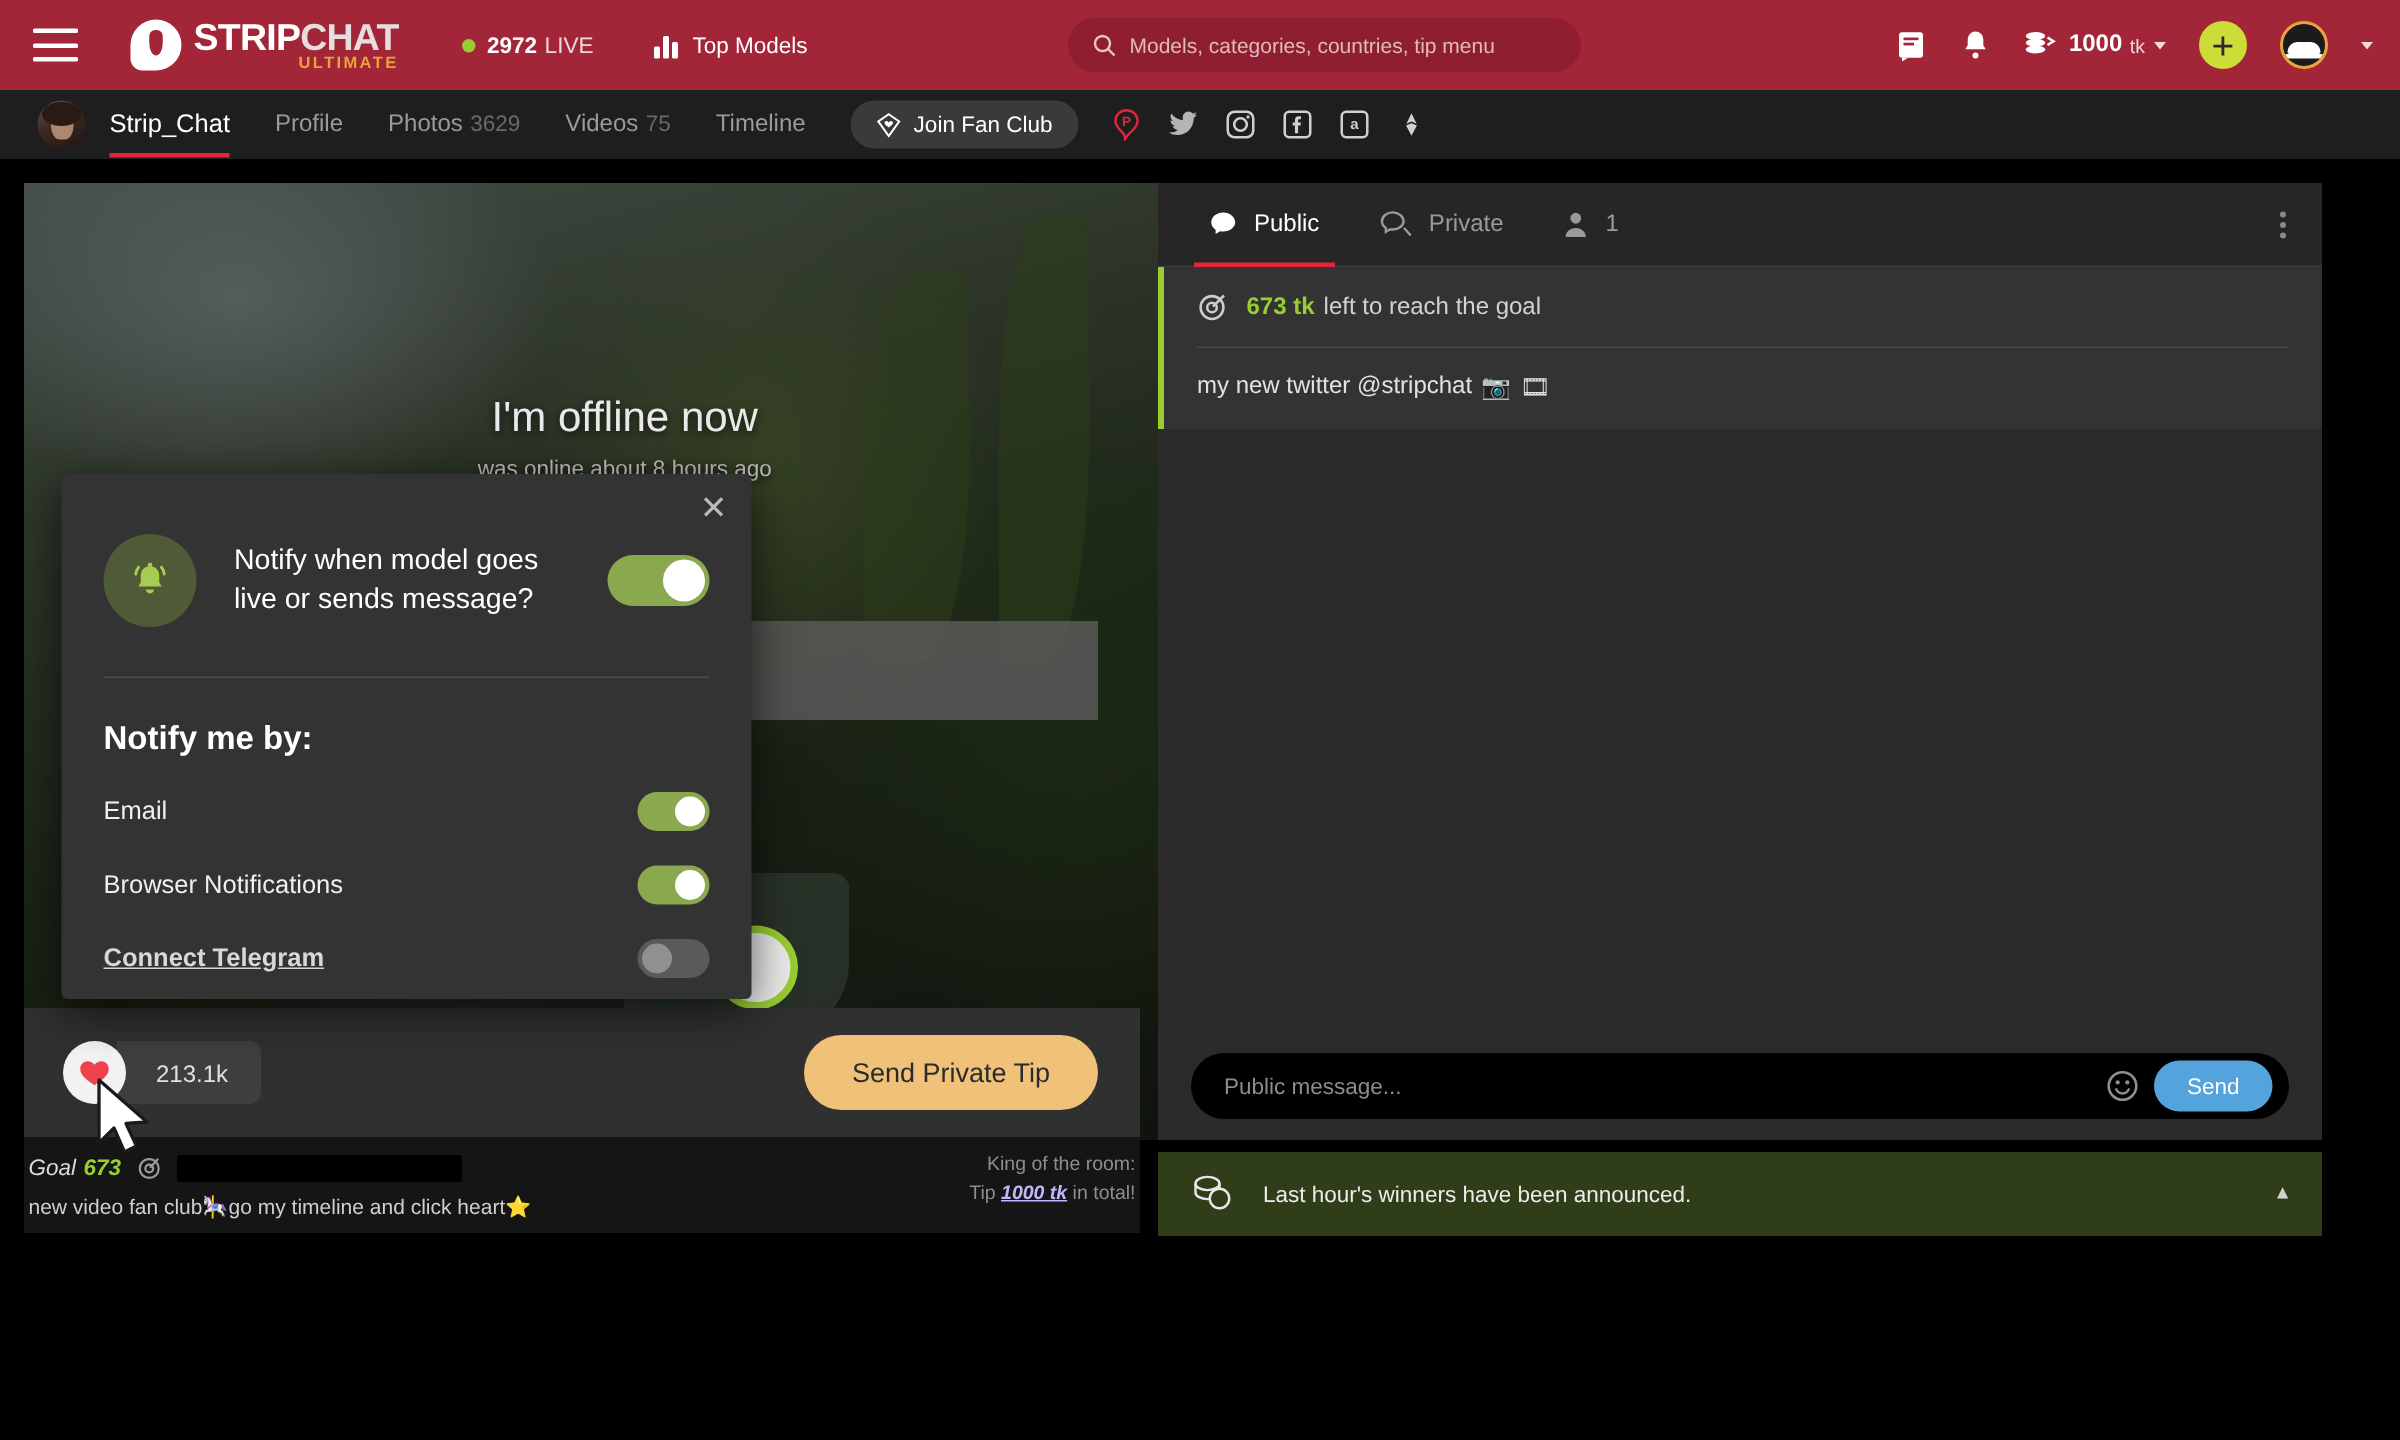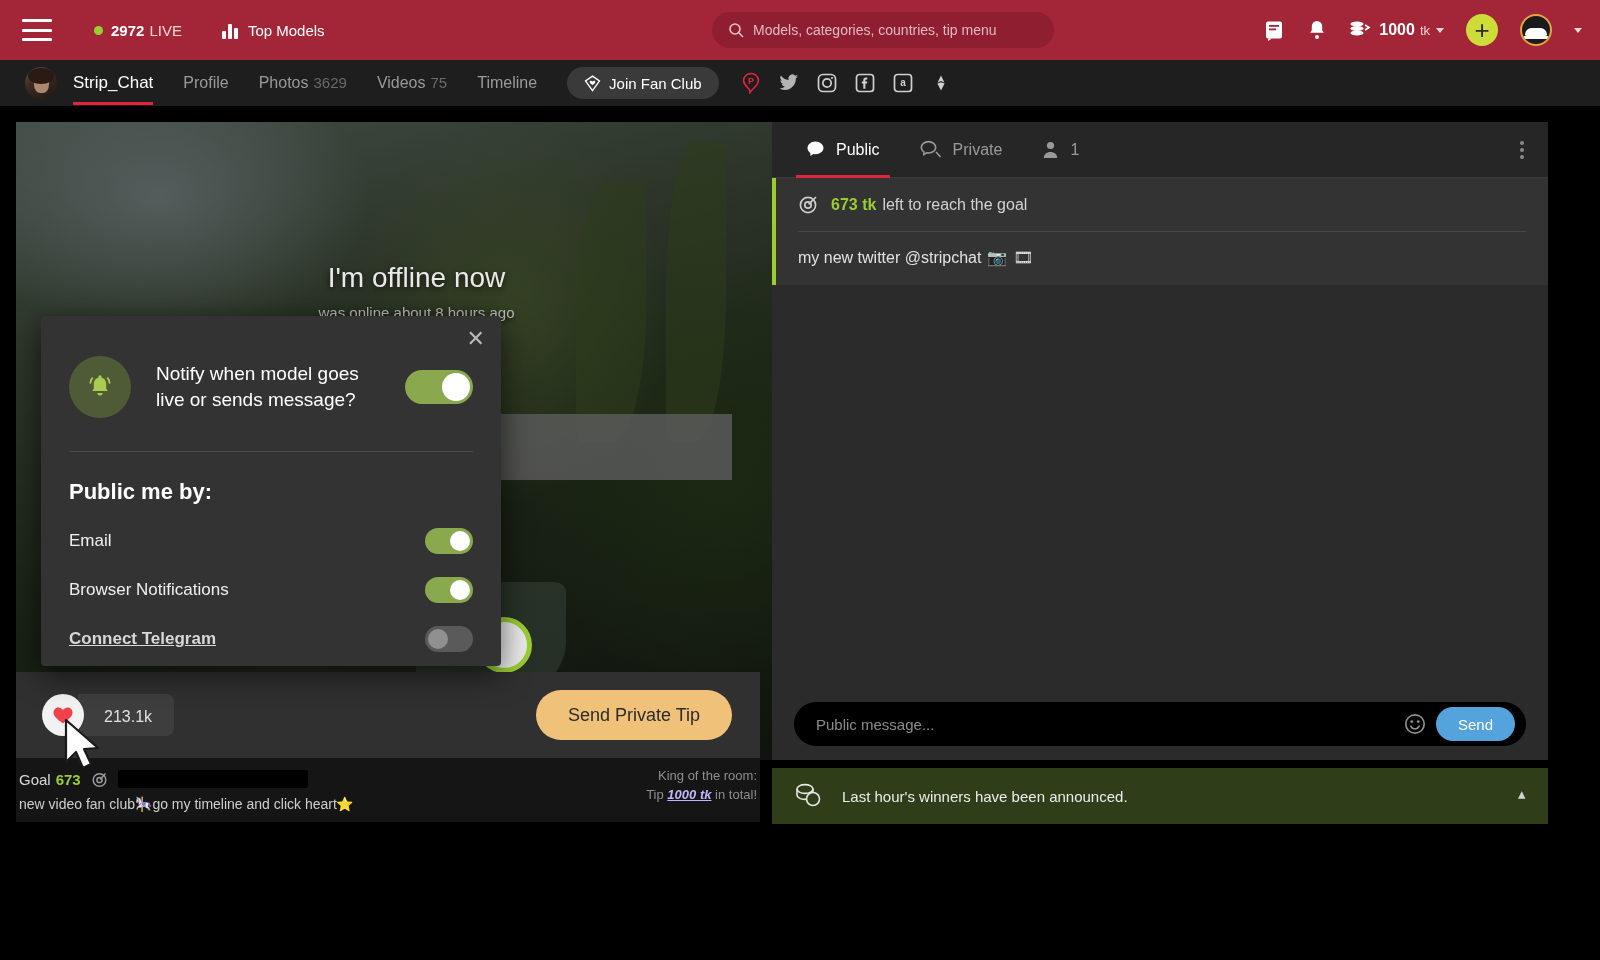"STRIPCHAT" div.logo-wrap { html: none -> <div> <div></div> <div> <div><b>STRIP</b><span>CHAT</span></div> <div>ULTIMATE</div> </div> </div> }
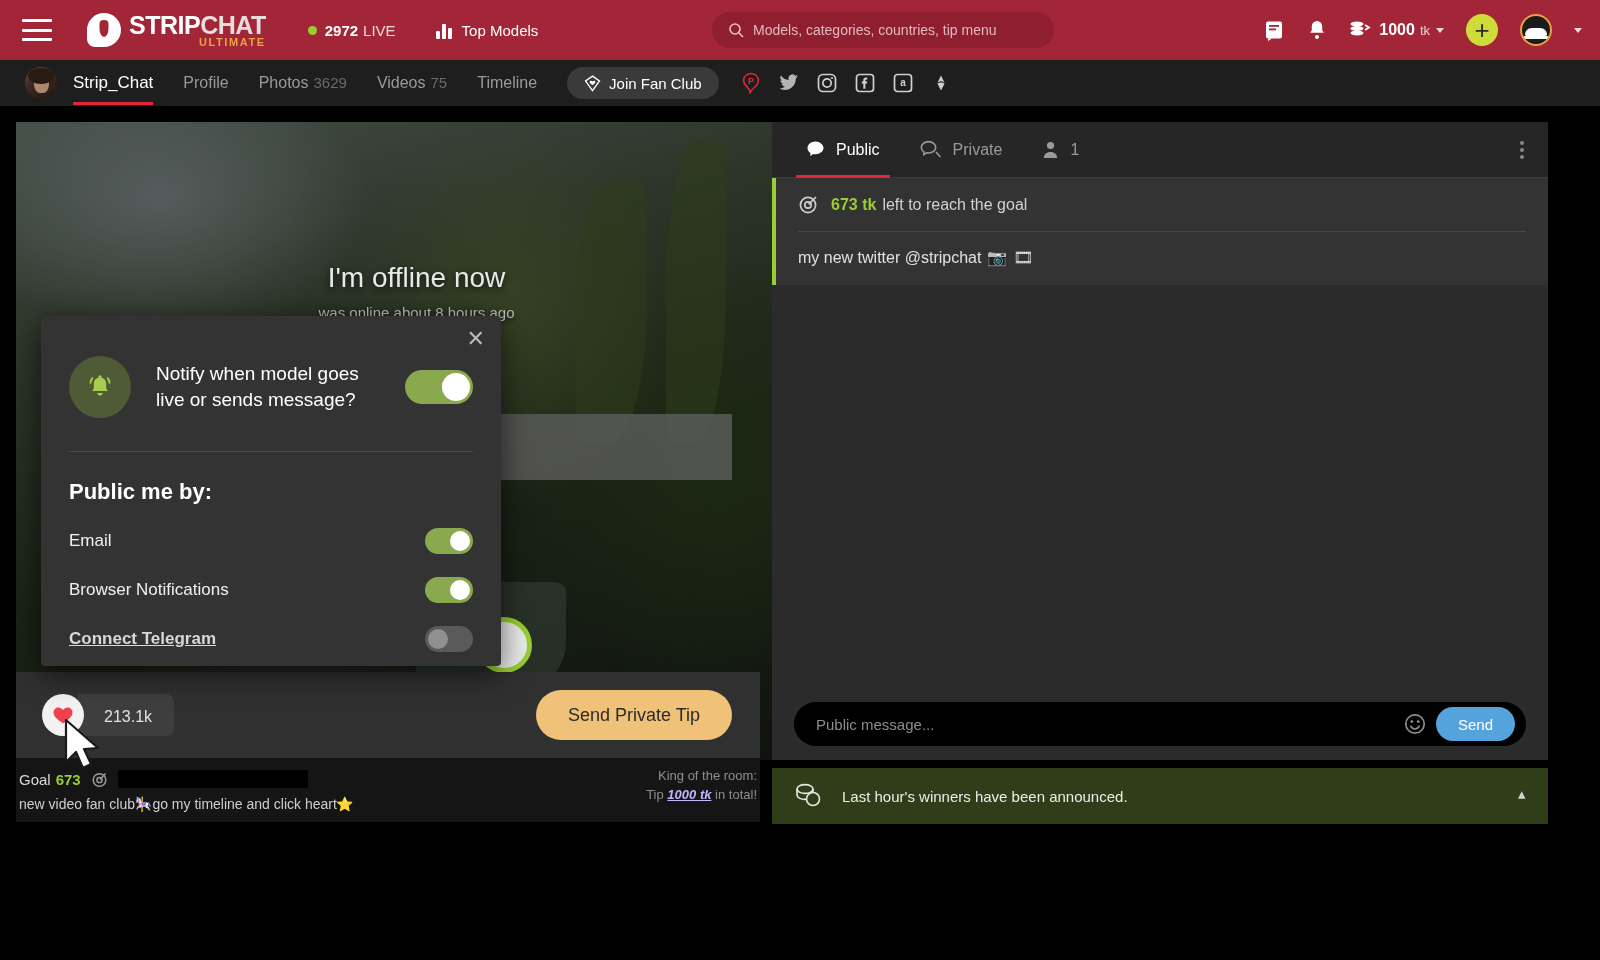"Public me by:" div.modal-title { text: Public -> Notify }
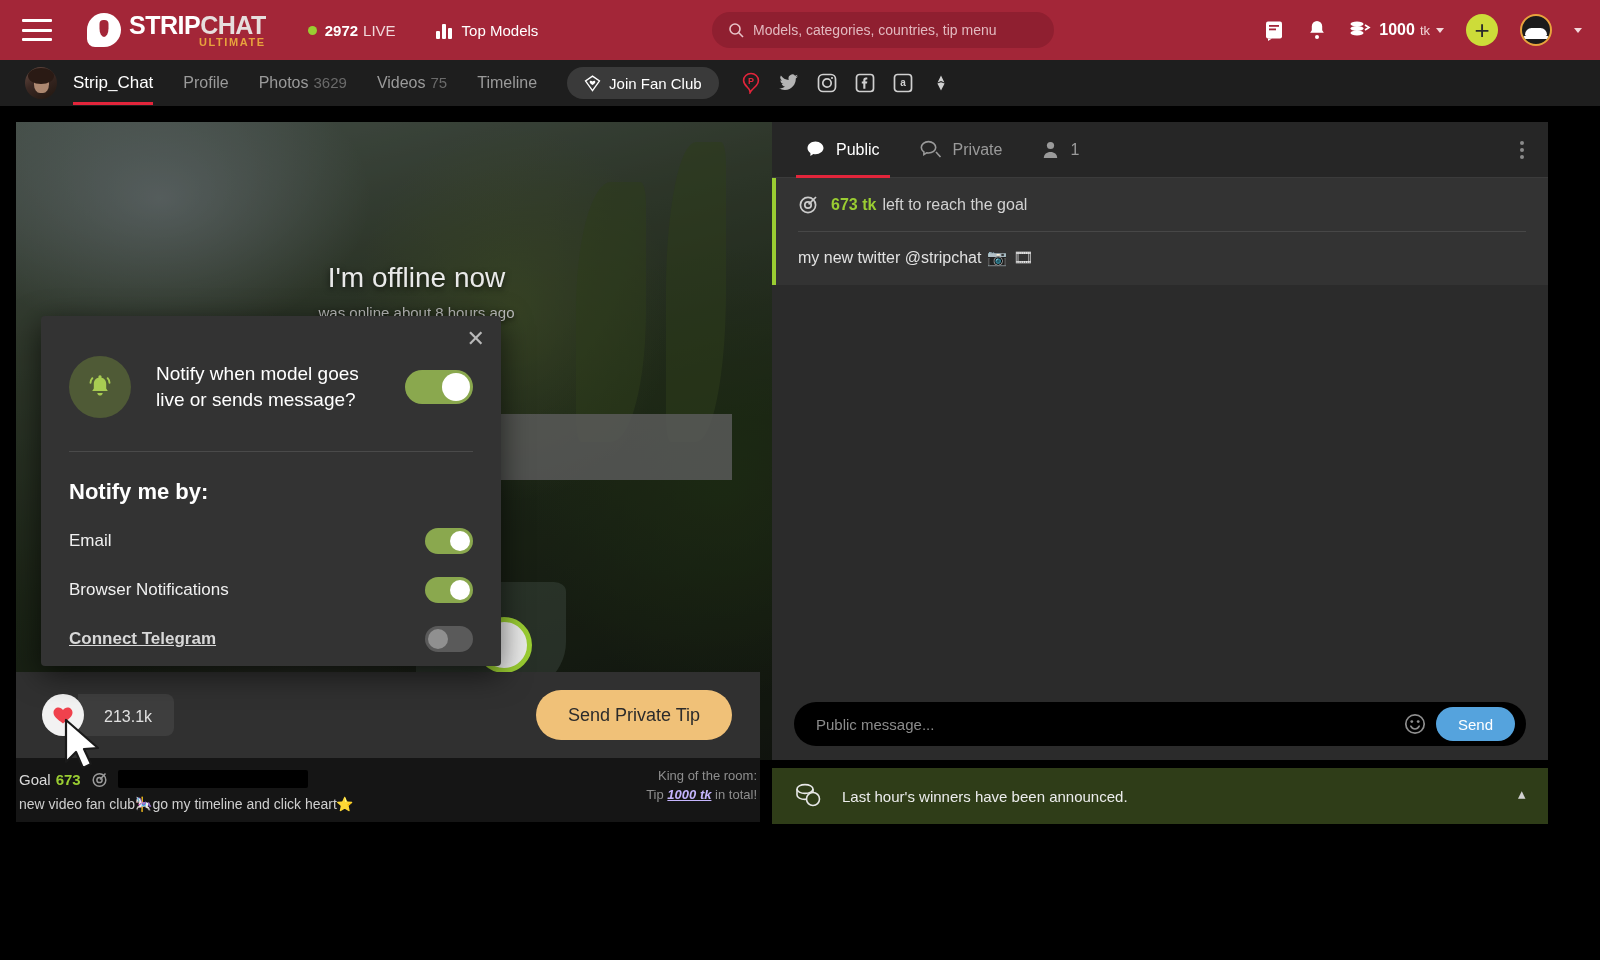"Goal 673" .goal-row { align-items: flex-end -> flex-start; font-style: none -> italic }
